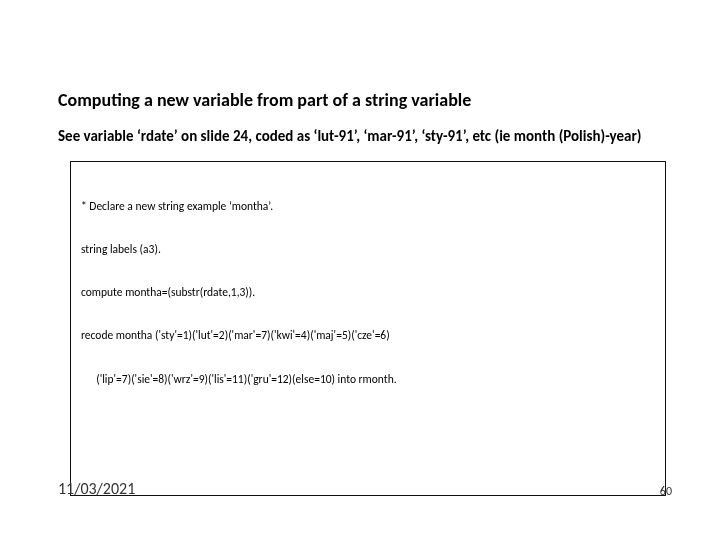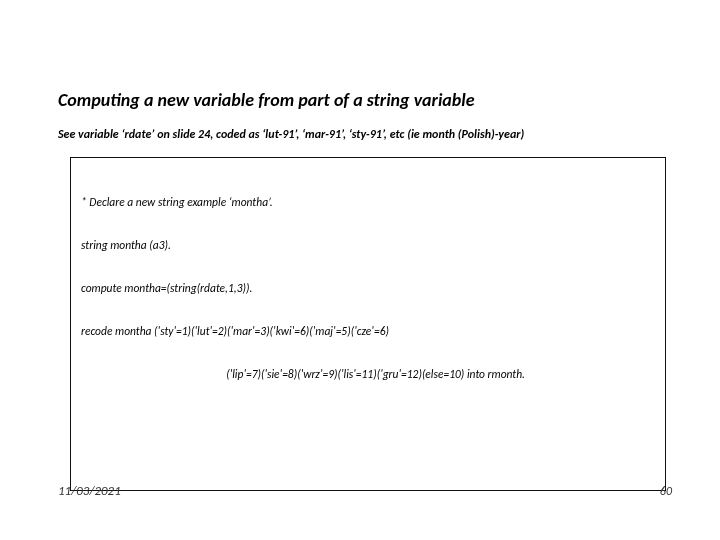"Computing a new variable from" .slide { font-style: italic -> none }
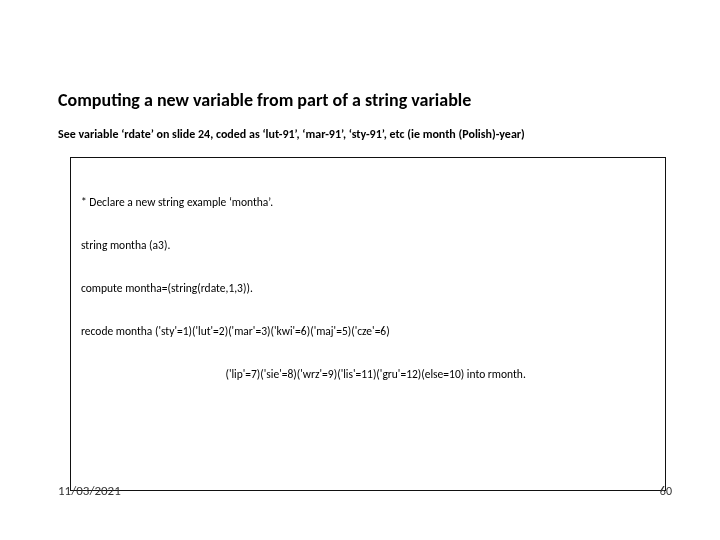"See variable ‘rdate’ on slide" .intro { font-size: 12px -> 15px }
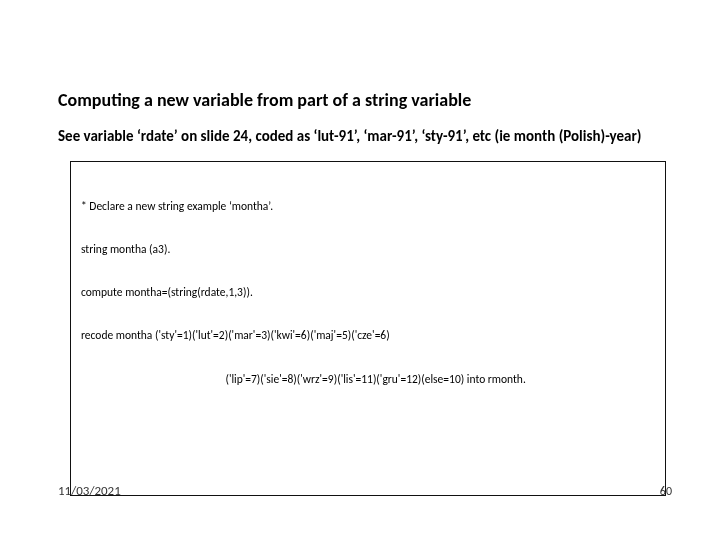"string montha (a3)." span.codeline { text: montha -> labels }
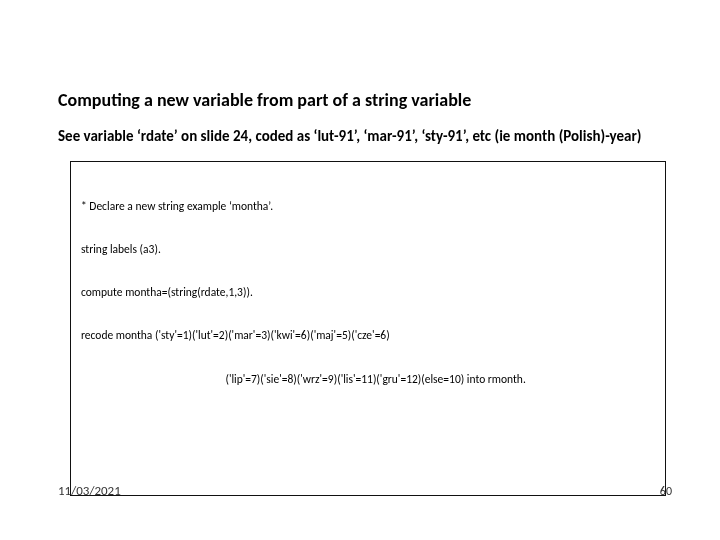"compute montha=(string(rdate,1,3))." span.codeline { text: string -> substr }
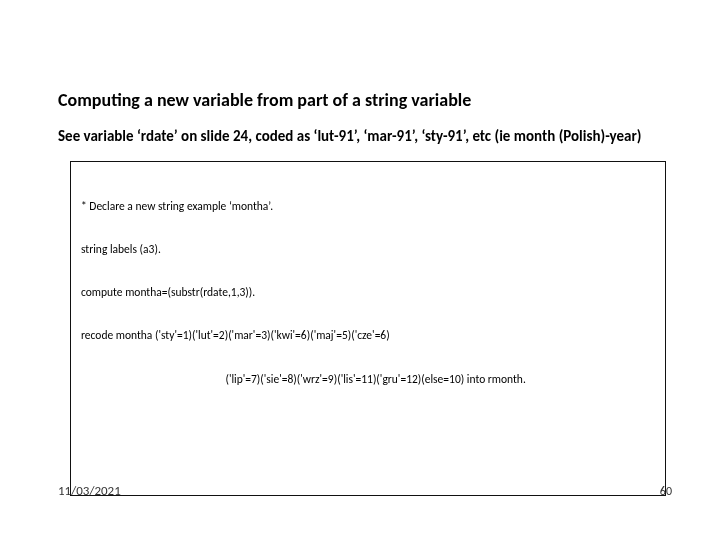"recode montha" span.codeline { text: 3)('kwi'=6 -> 7)('kwi'=4 }
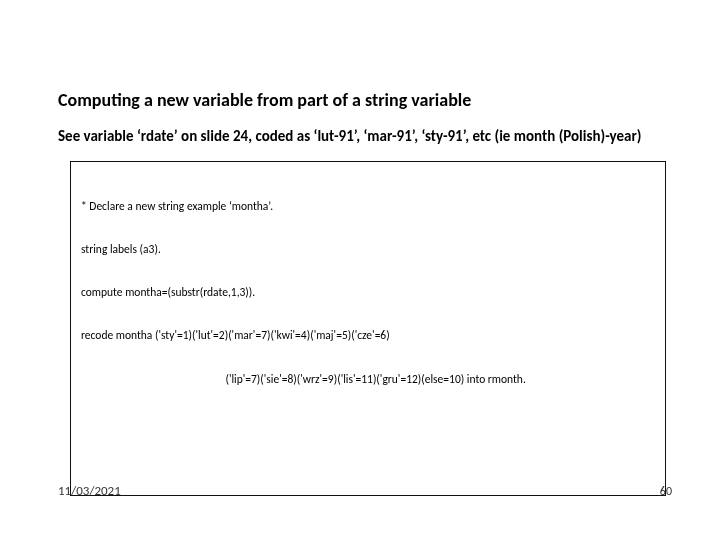"('lip'=7)('sie'=8)('wrz'=9)('lis'=11)('g" .indent { text-align: center -> none }
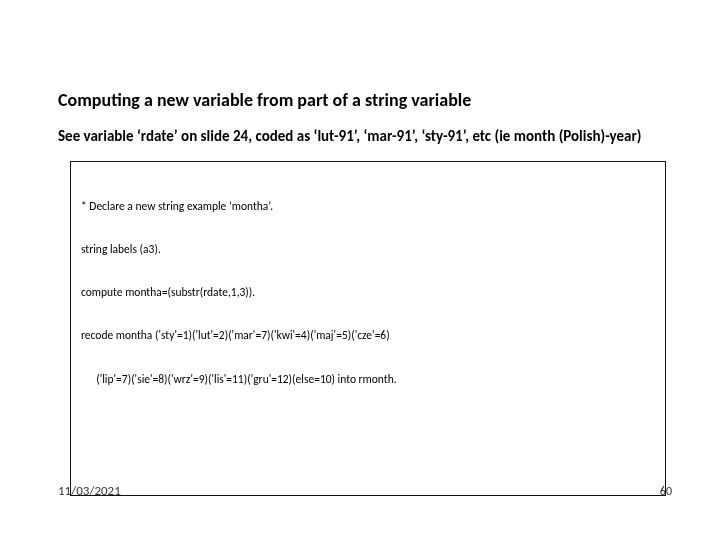"11/03/2021" .footer-date { font-size: 13px -> 16px }
